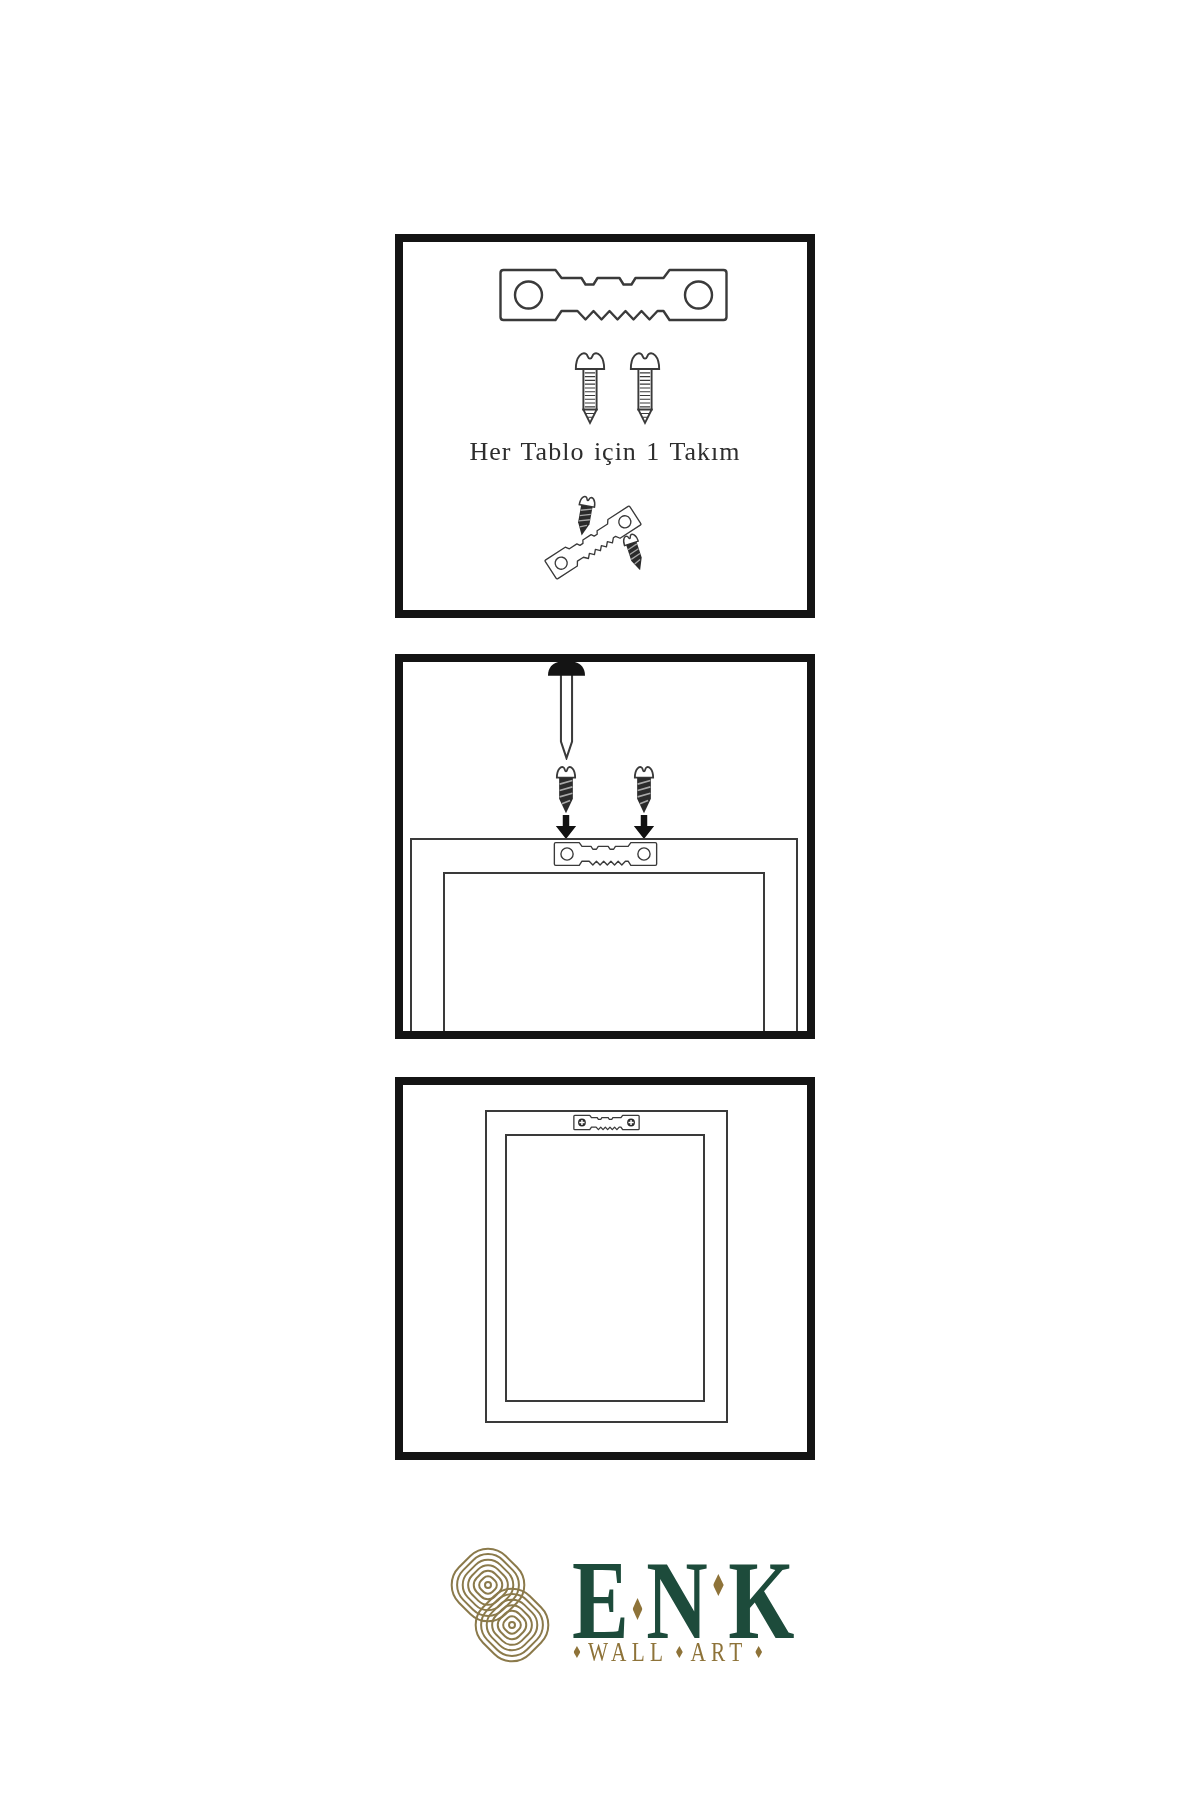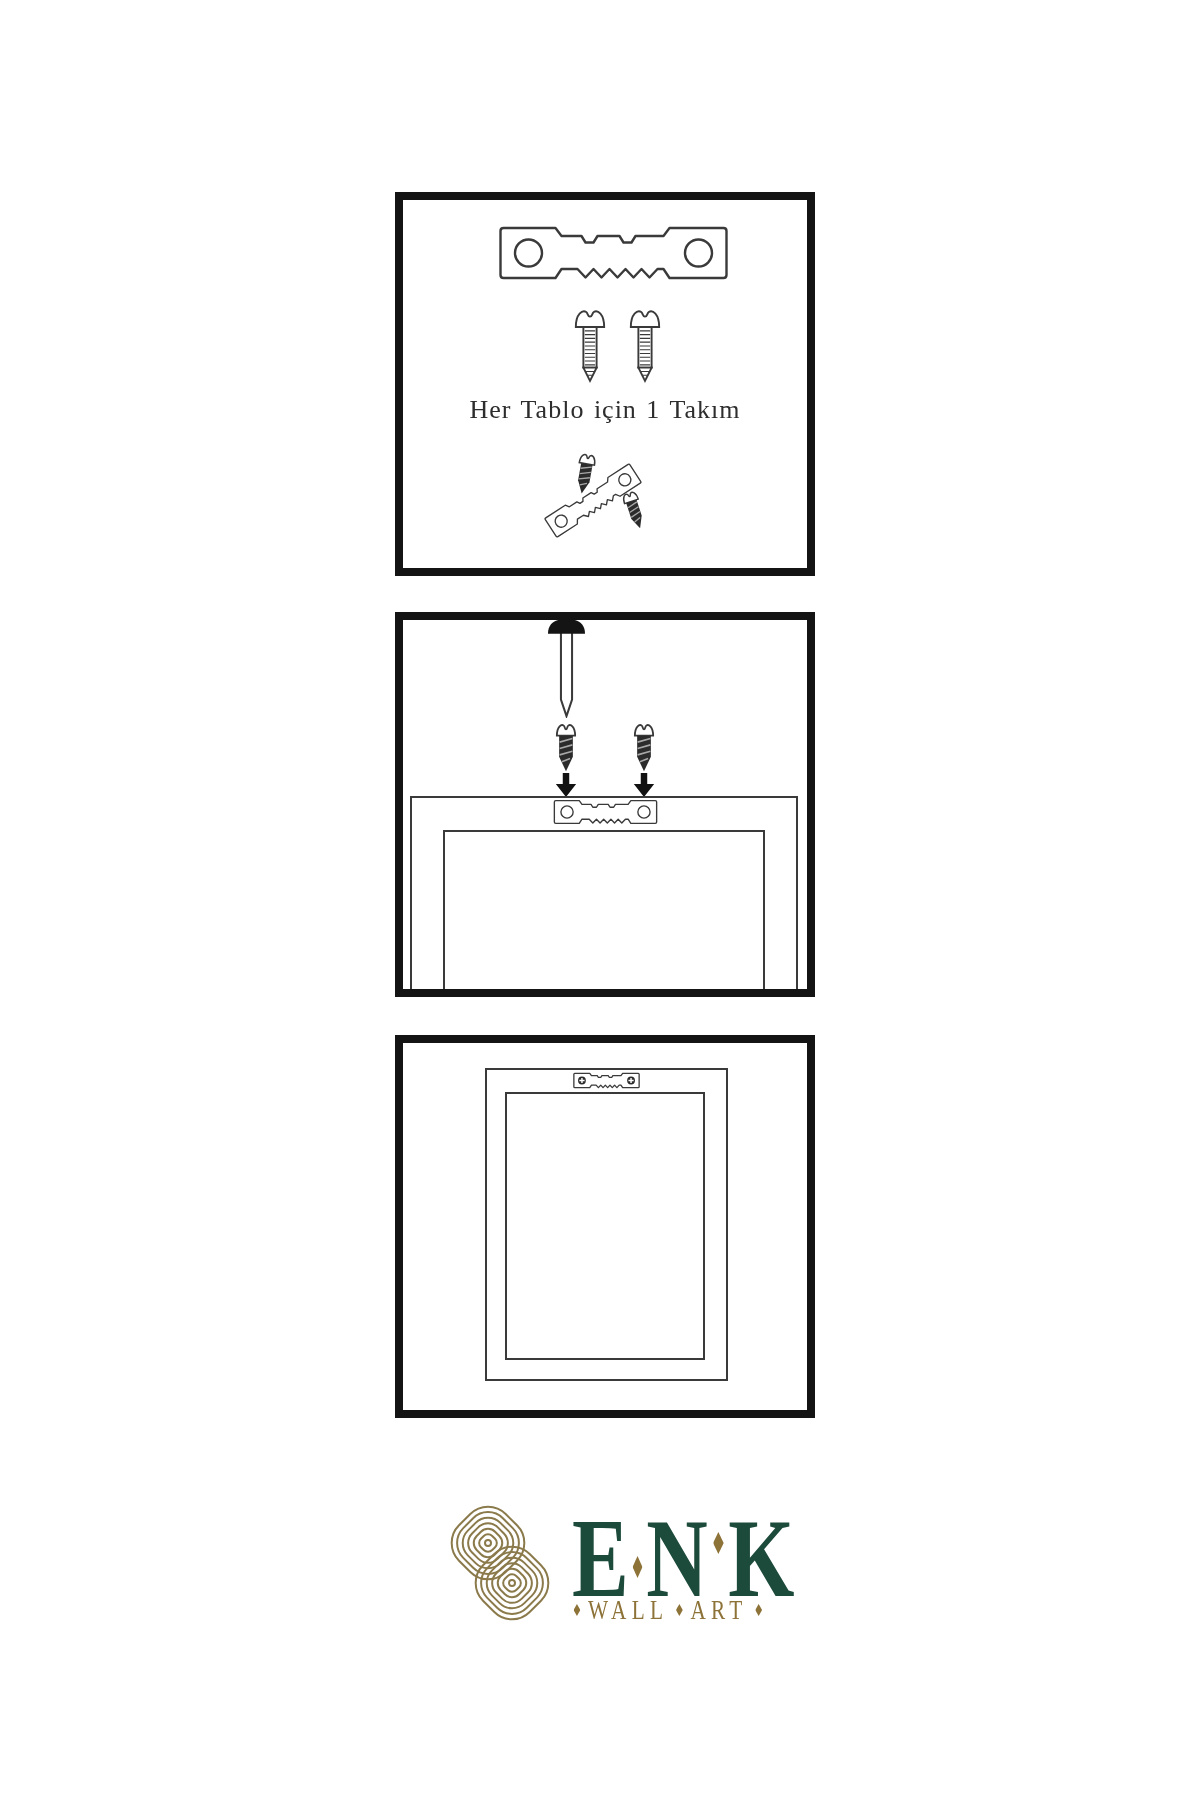"Her Tablo için 1 Takım" #sheet { margin-top: none -> 42px }
